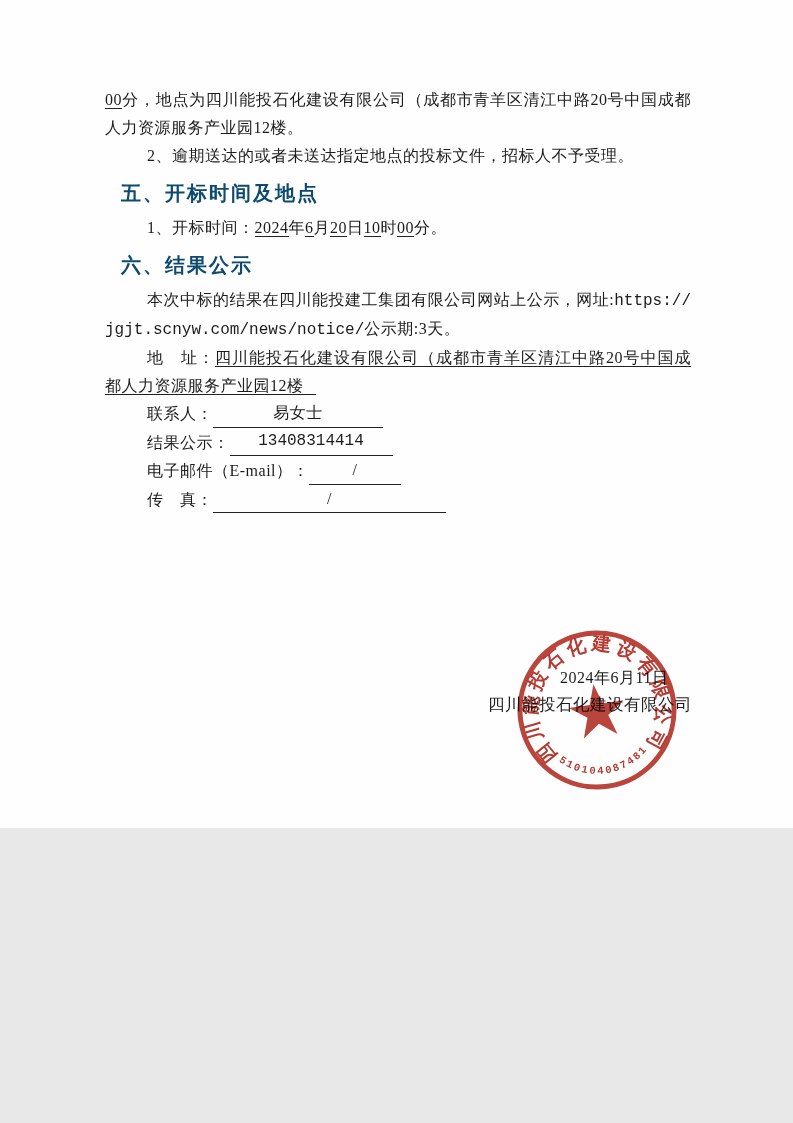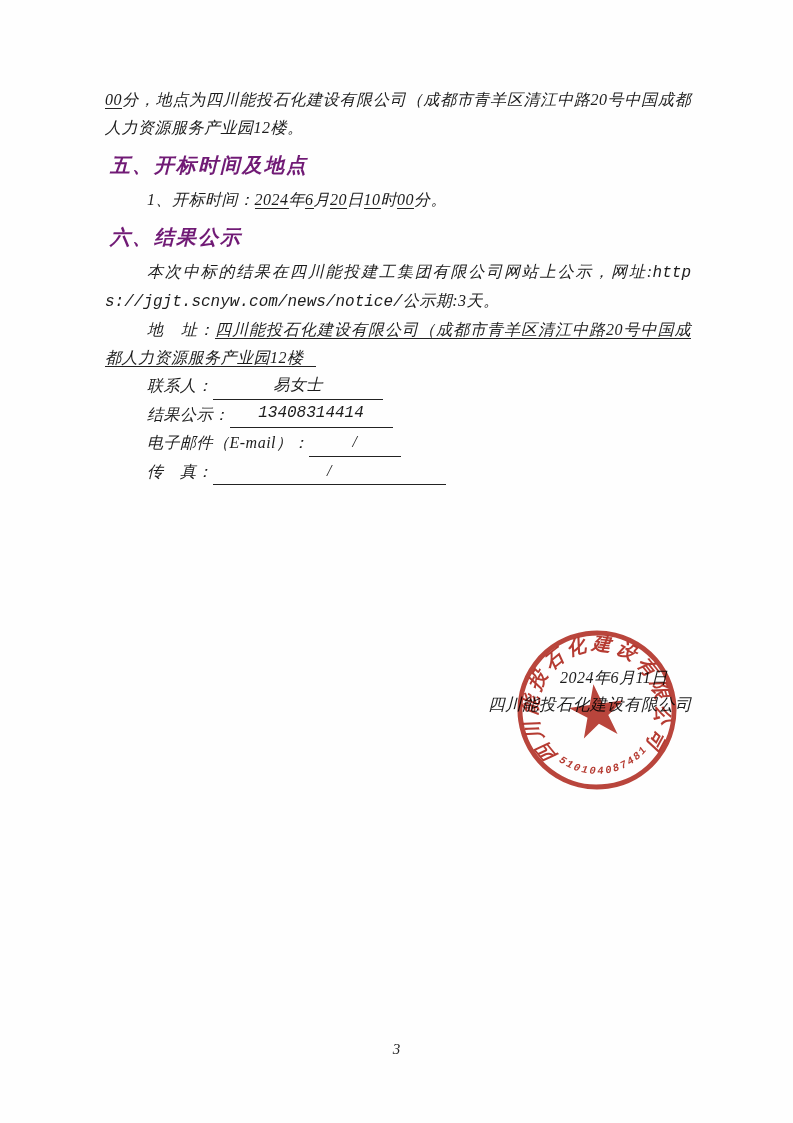"00分，地点为四川能投石化建设有限公司（成都市青羊区清江中路20号中国成都人力资" .page { font-style: italic -> none; height: 1123px -> 828px }
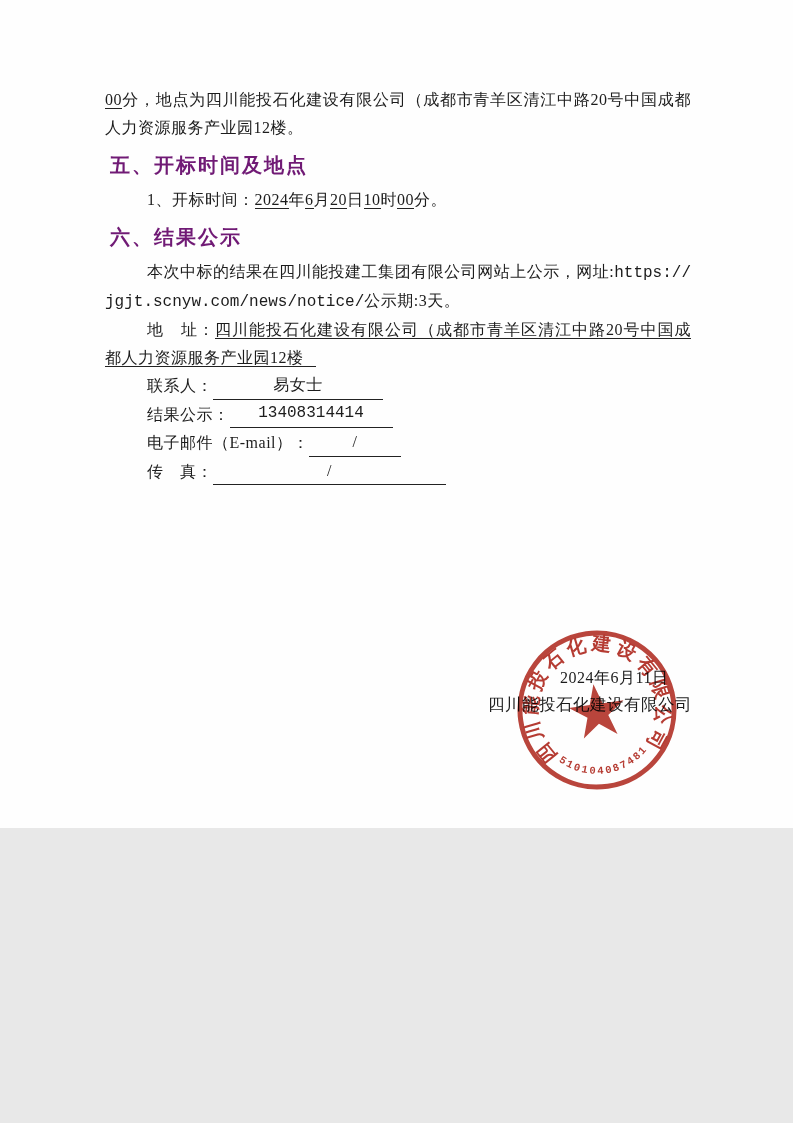"2、逾期送达的或者未送达指定地点的投标文件，招标人不予受理。" p.para { html: none -> <p>2、逾期送达的或者未送达指定地点的投标文件，招标人不予受理。</p> }
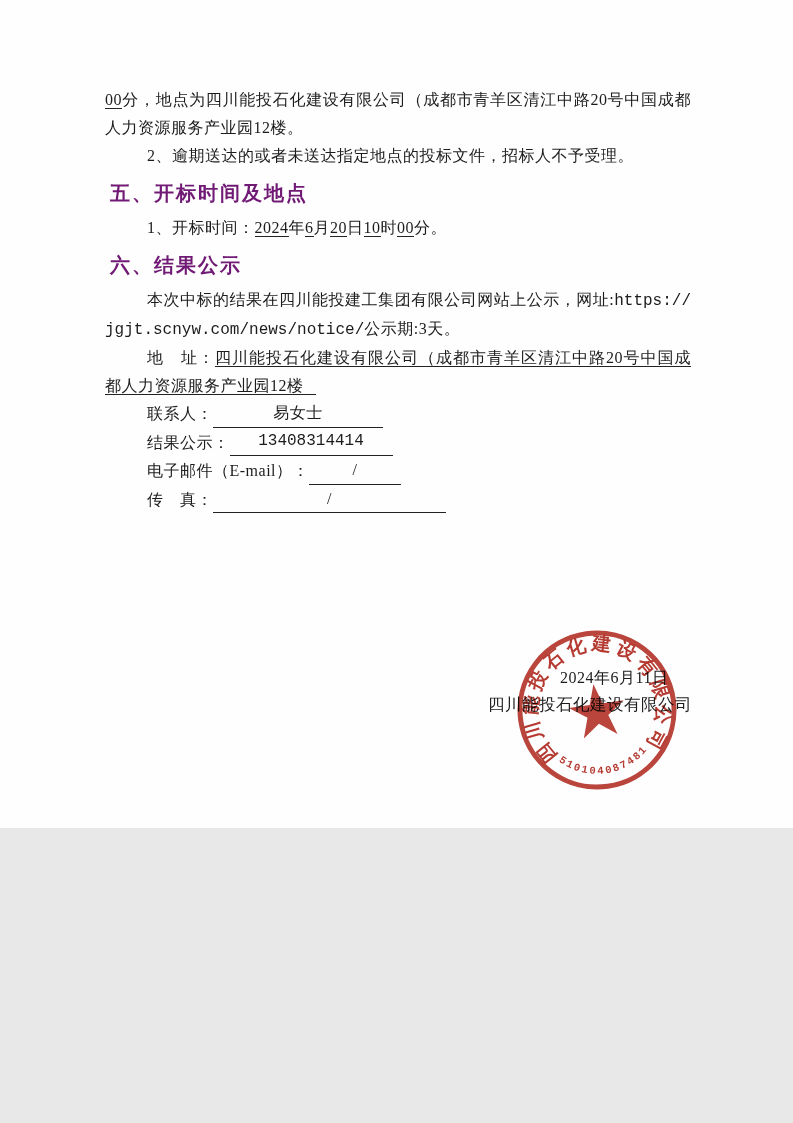"五、开标时间及地点" .heading { color: #701a75 -> #0c4a6e; margin: 9px 0 7px 5px -> 9px 0 7px 16px }
